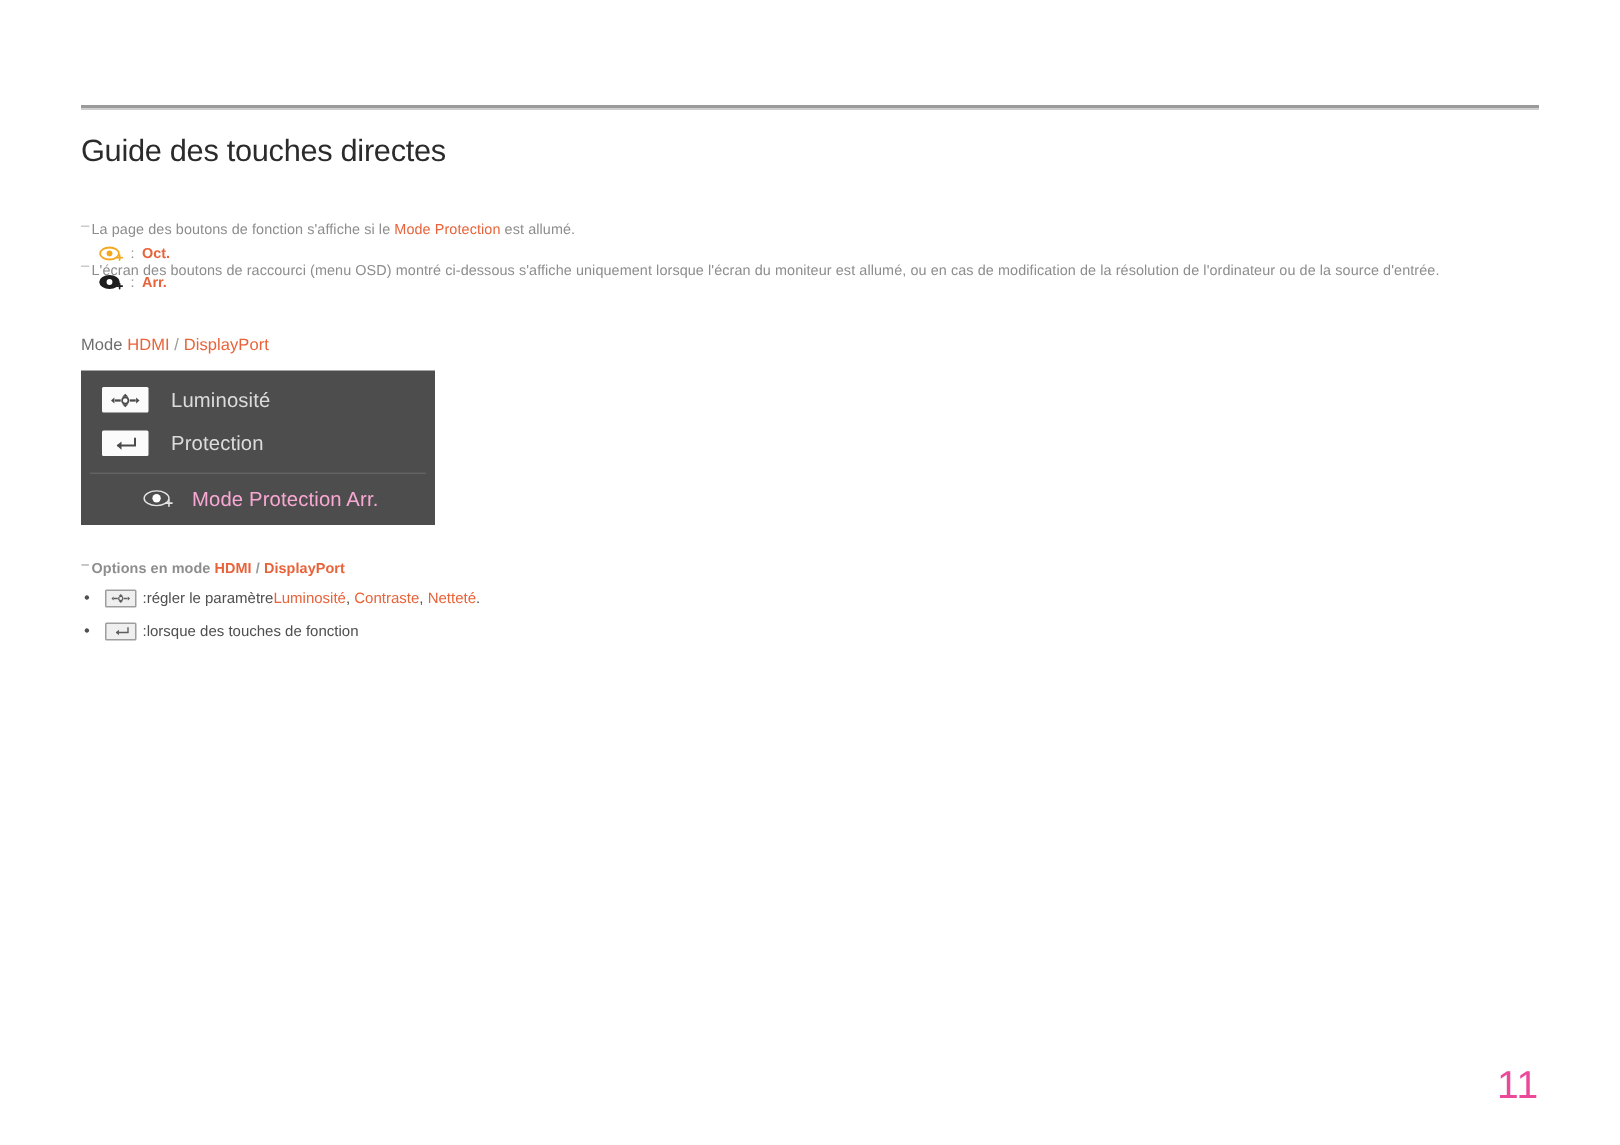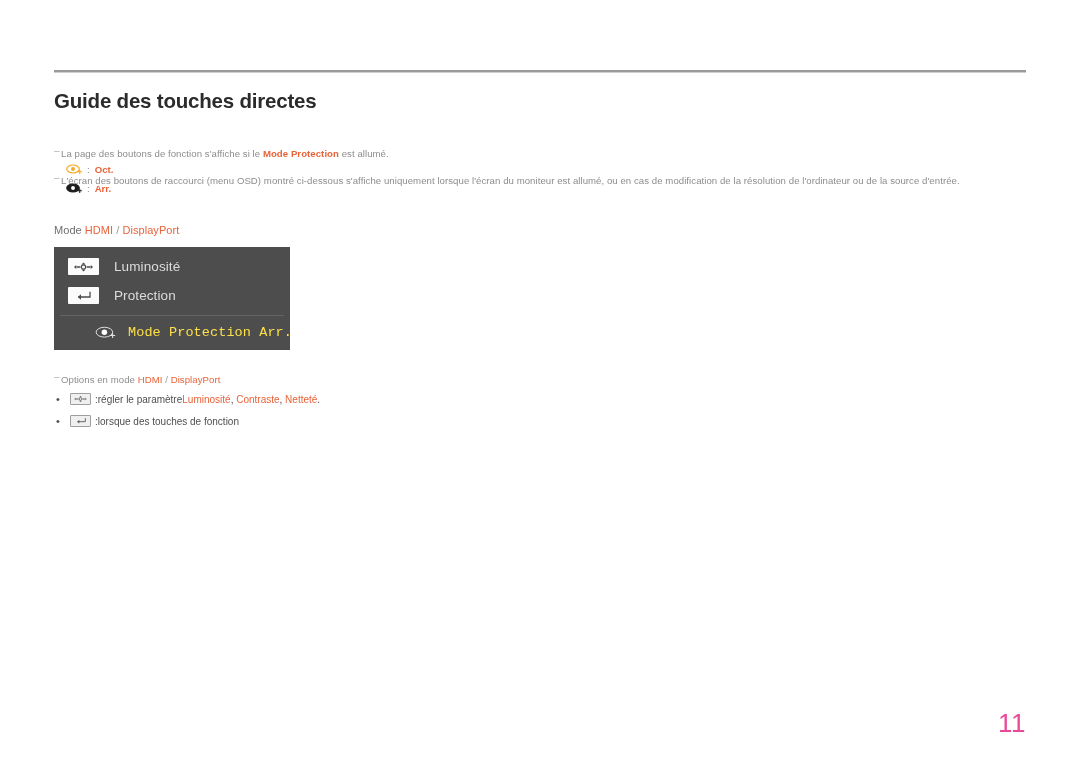"Guide des touches directes" .page-title { font-weight: 700 -> 400 }
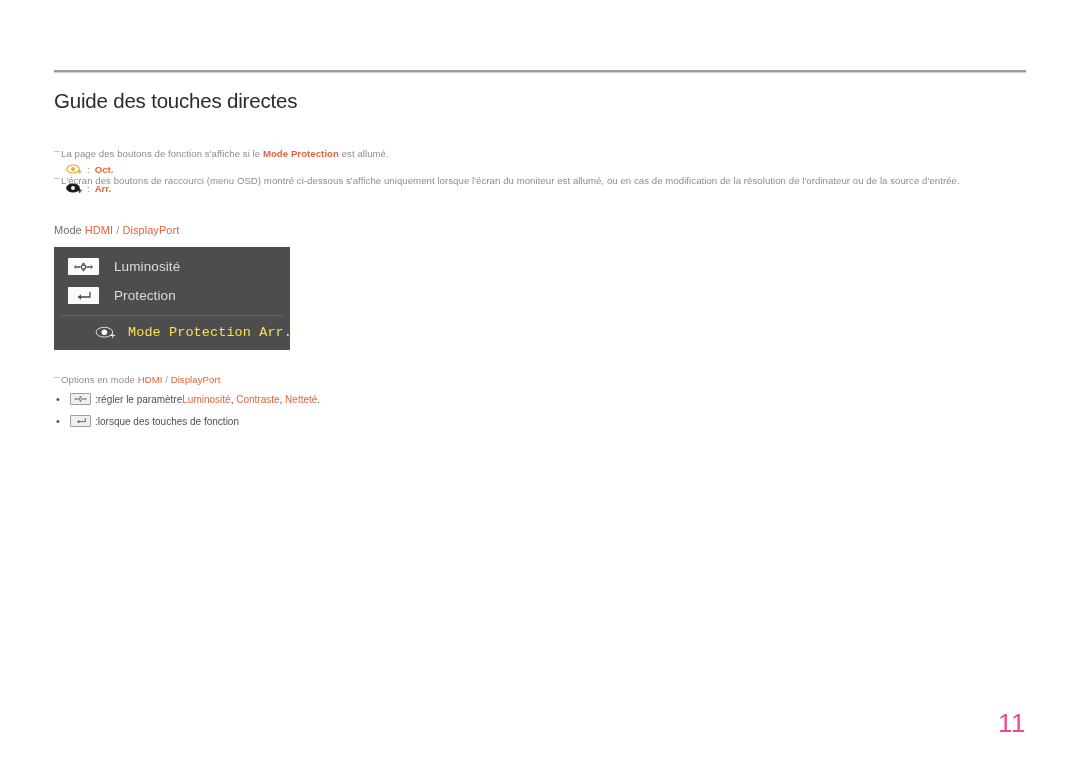"Mode Protection" .hl-orange-bold { font-weight: 700 -> 400 }
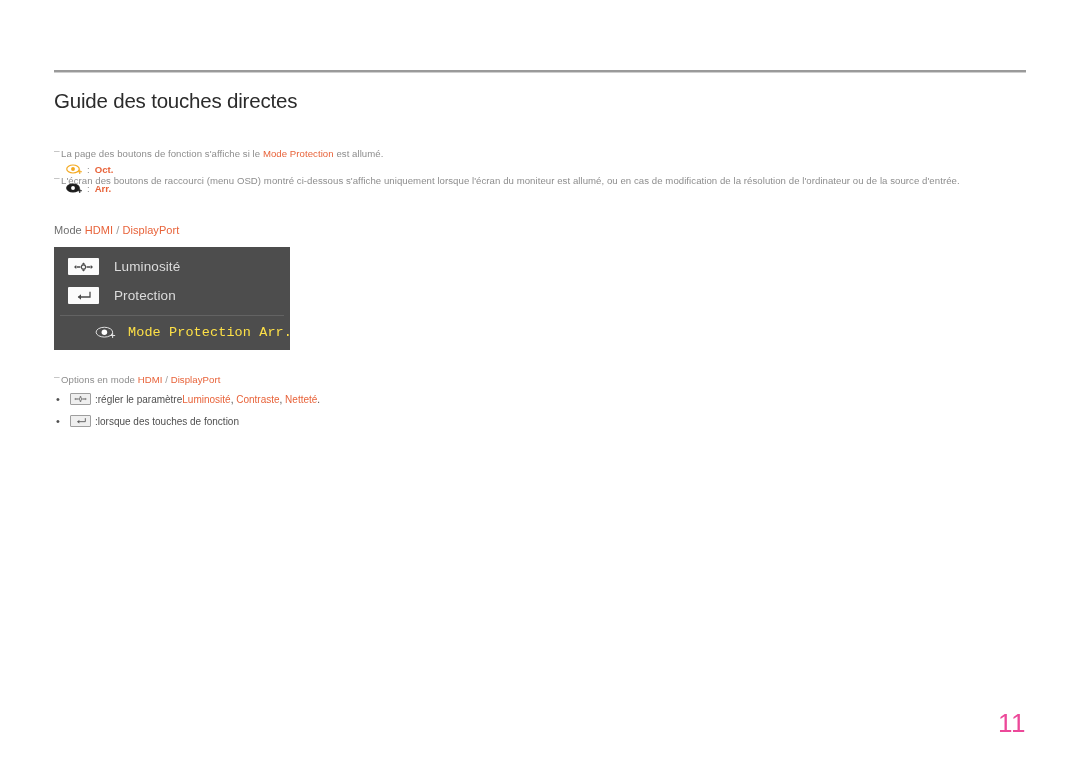"Mode Protection Arr." .osd-text-protect { color: #fde047 -> #f9a8d4; font-family: Liberation Mono, monospace -> none }
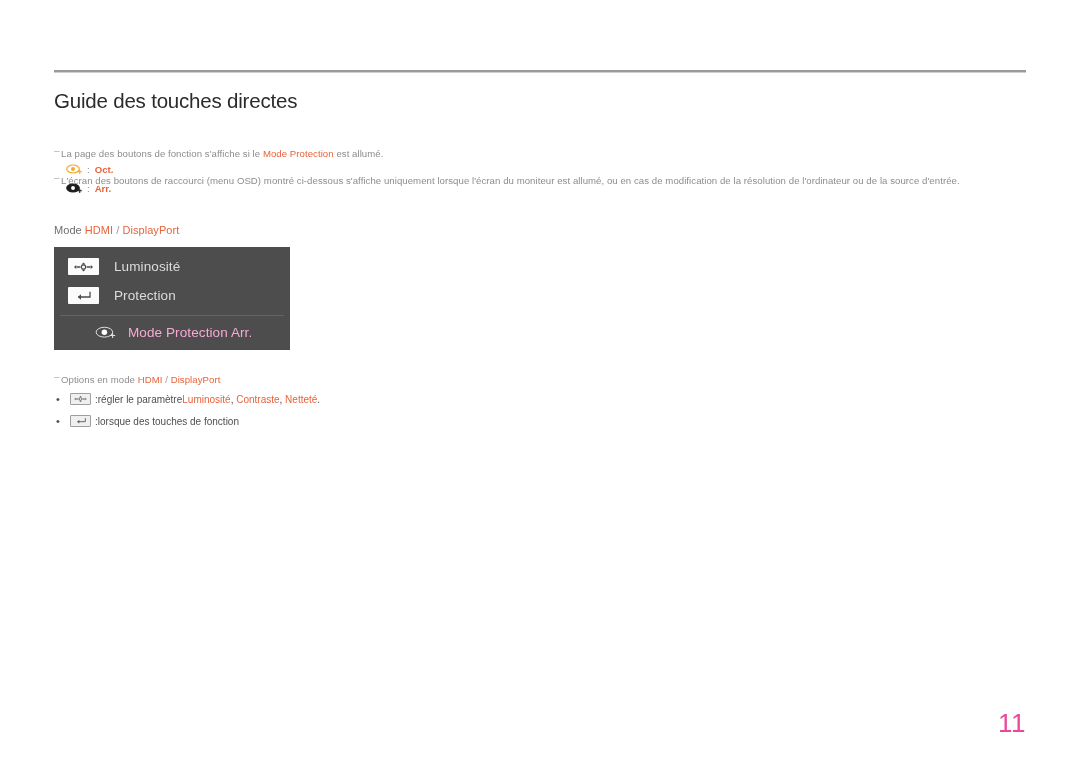"Options en mode HDMI /" .note-3 { font-weight: none -> bold }
